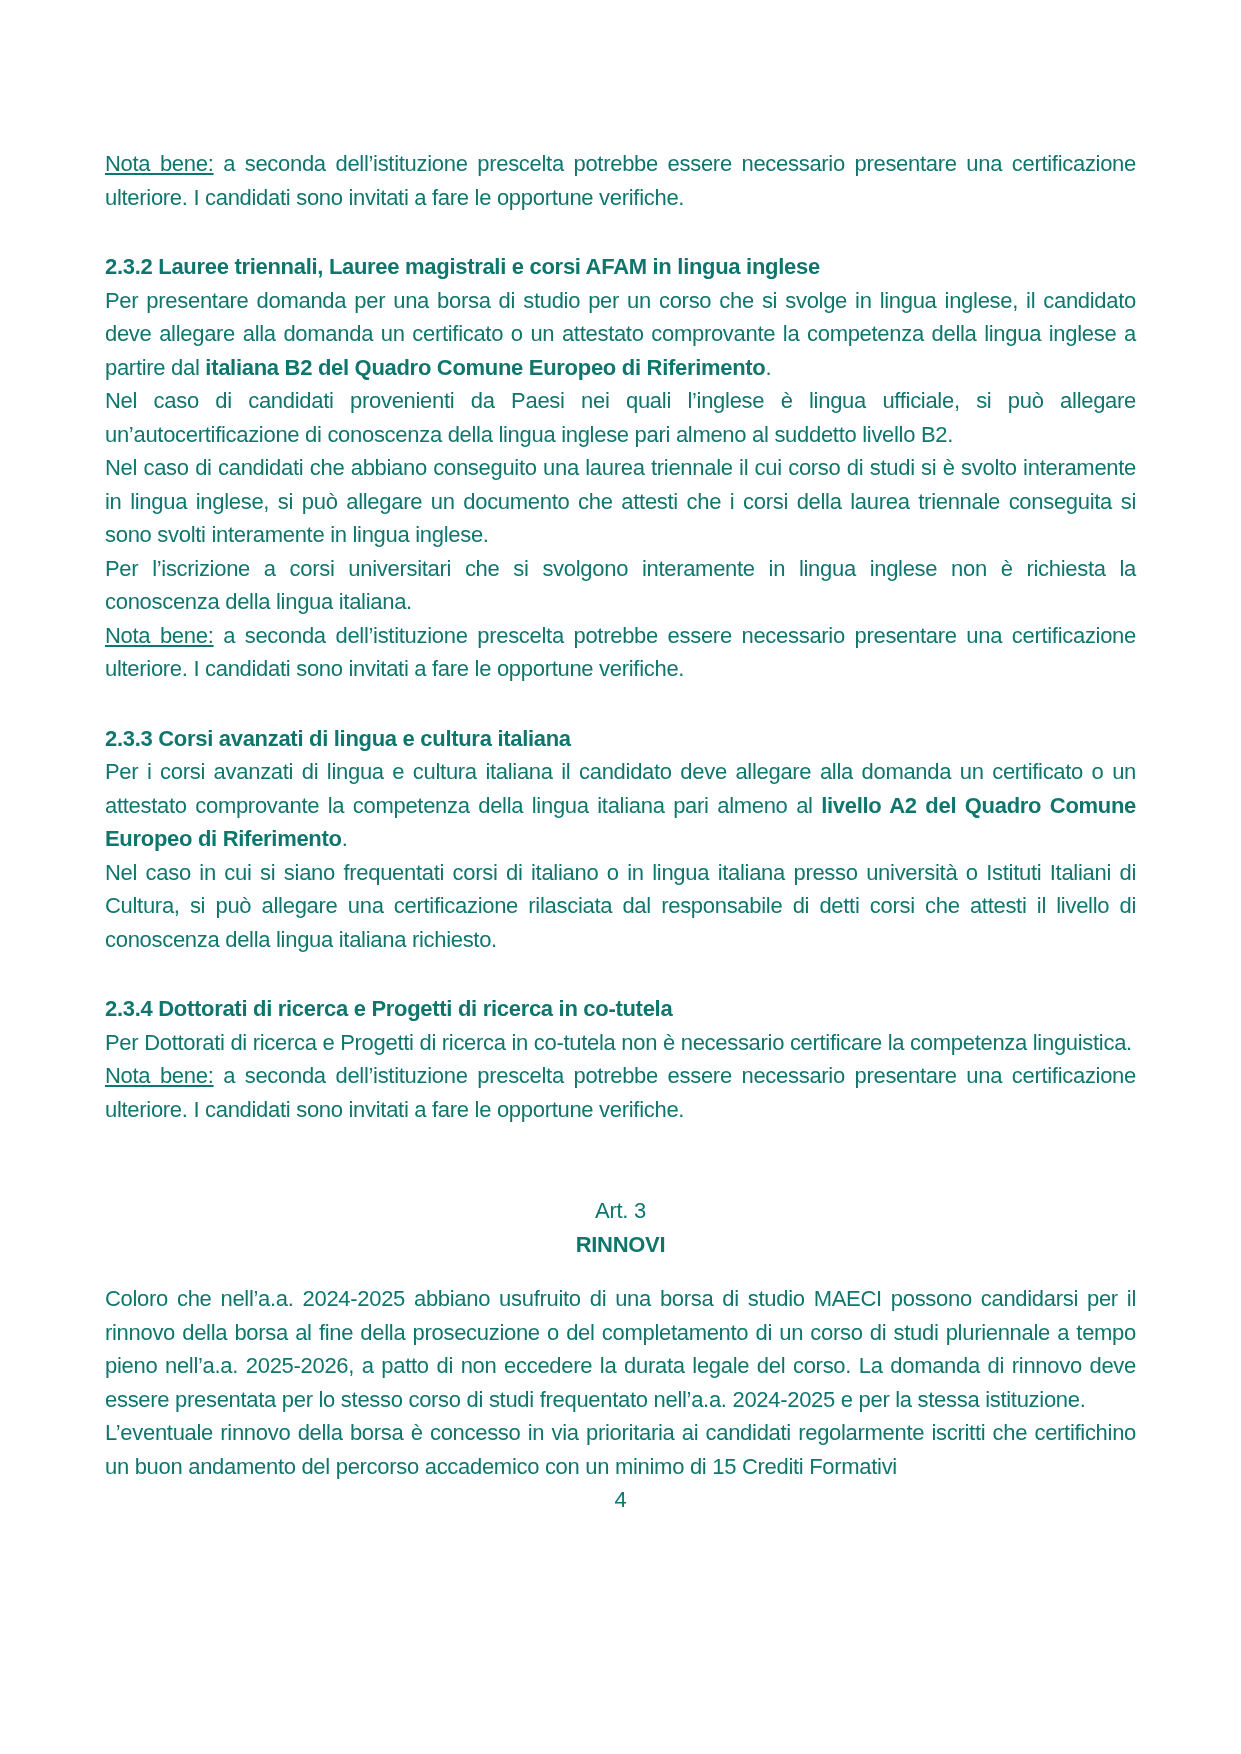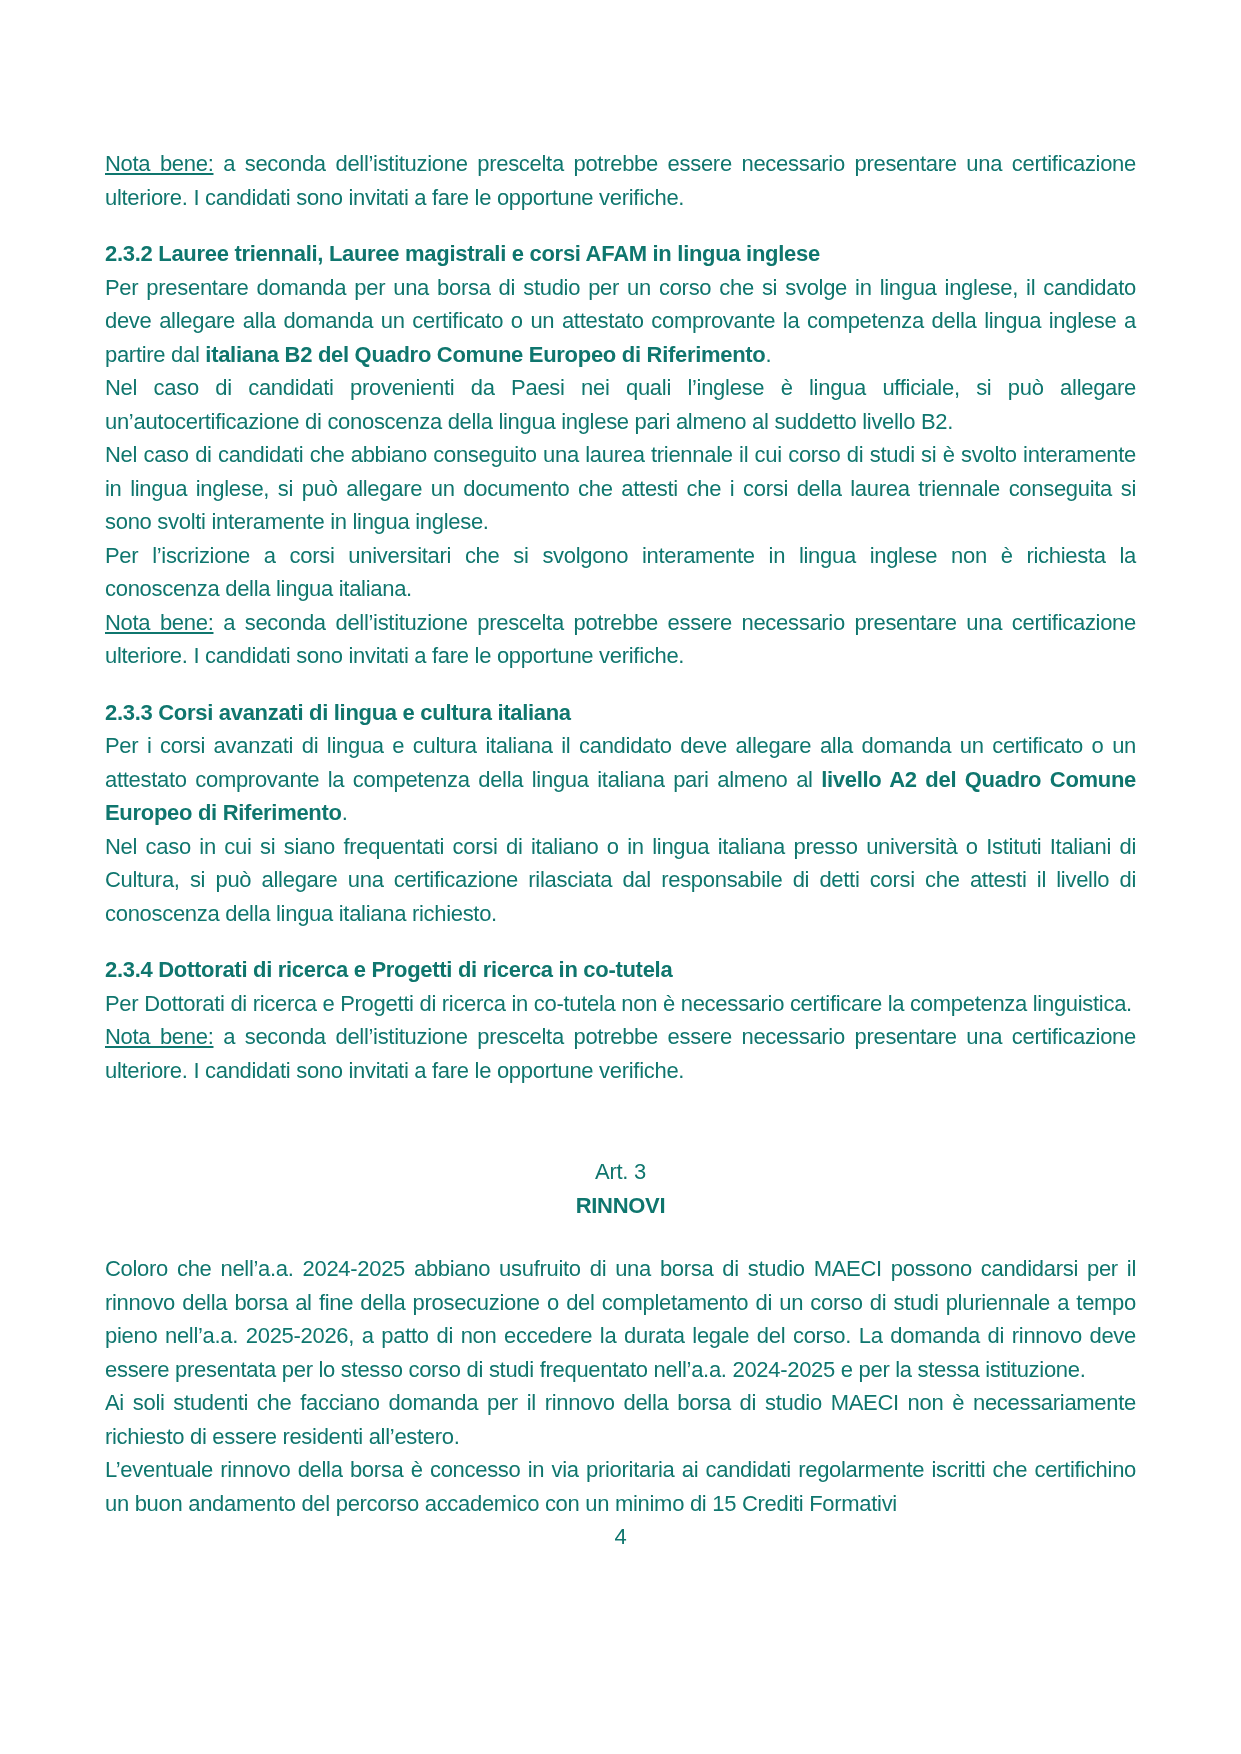"2.3.2 Lauree triennali, Lauree" .mt-section { margin-top: 23px -> 36px }
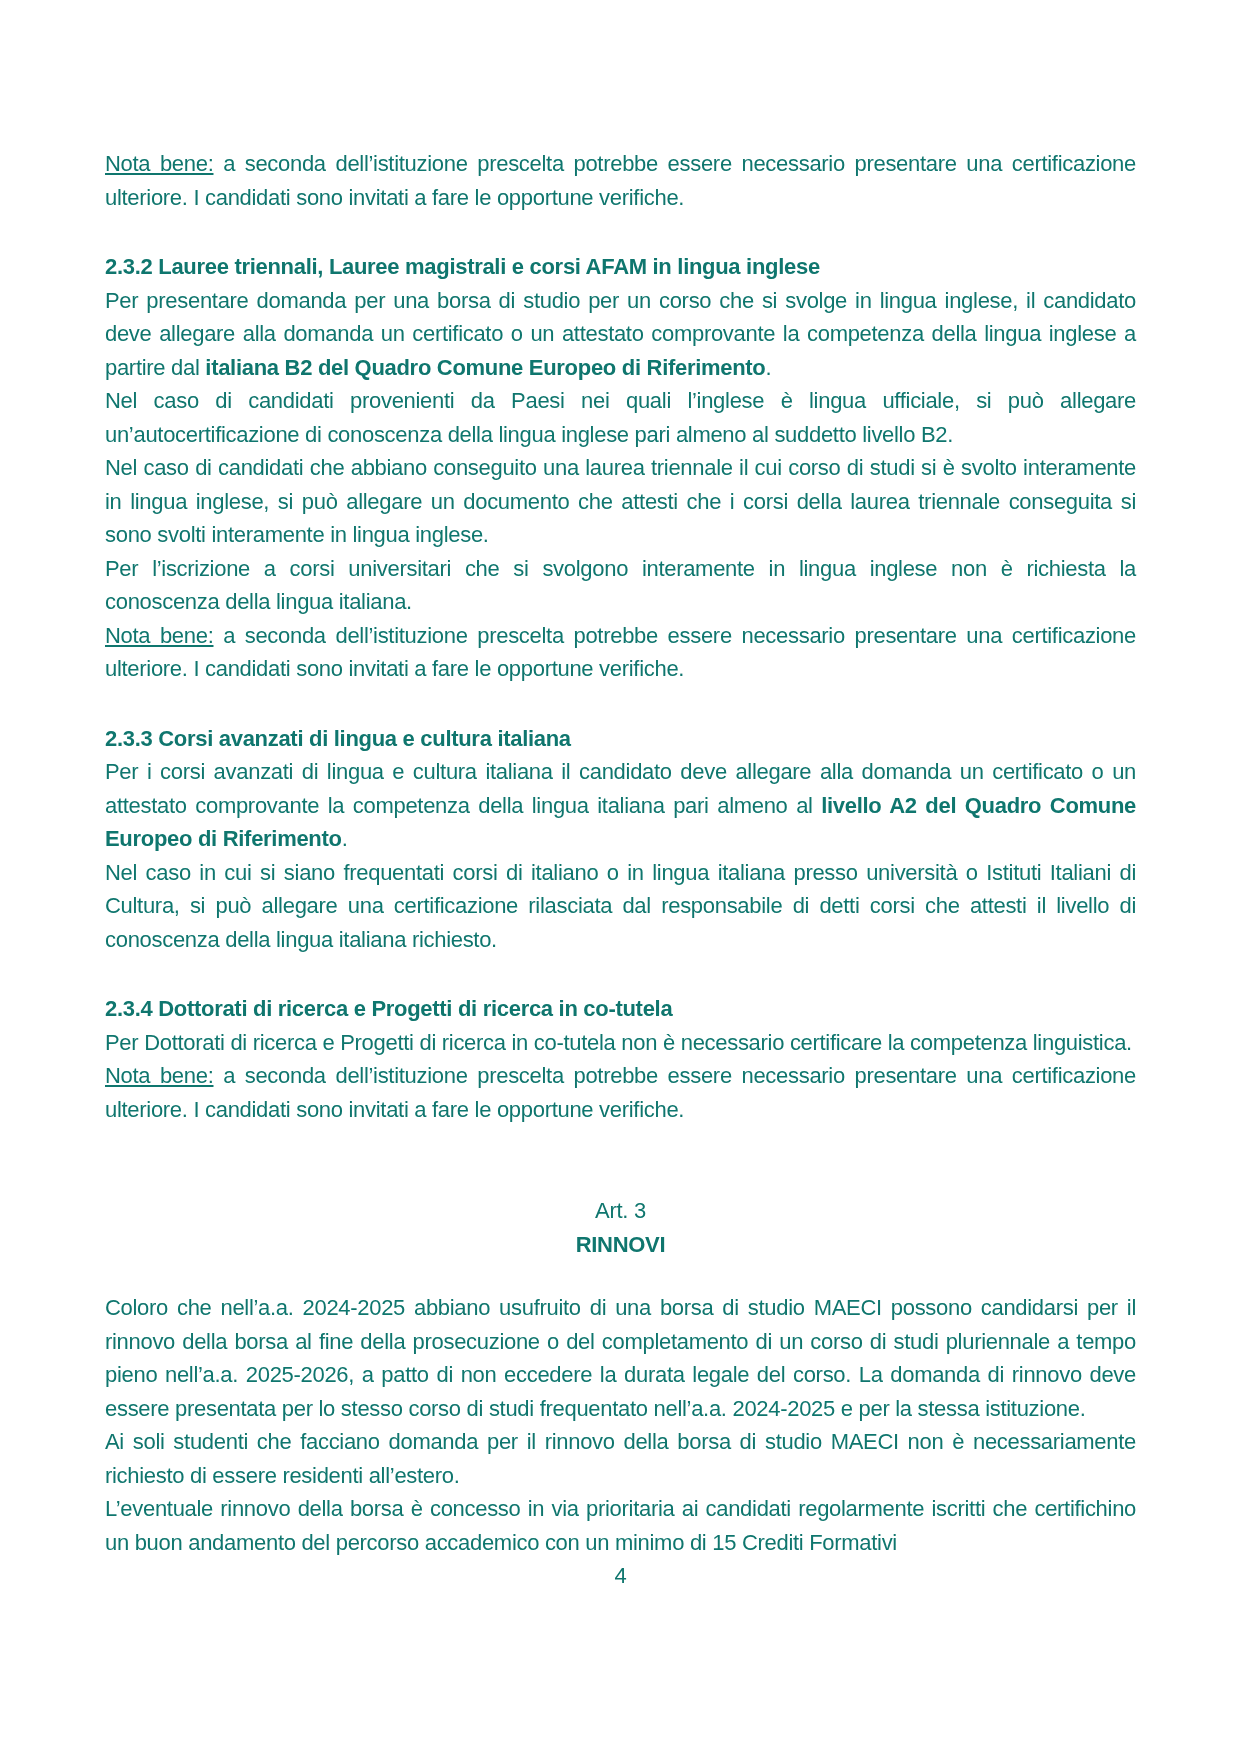"Coloro che nell’a.a. 2024-2025 abbiano" .mt-body { margin-top: 30px -> 21px }
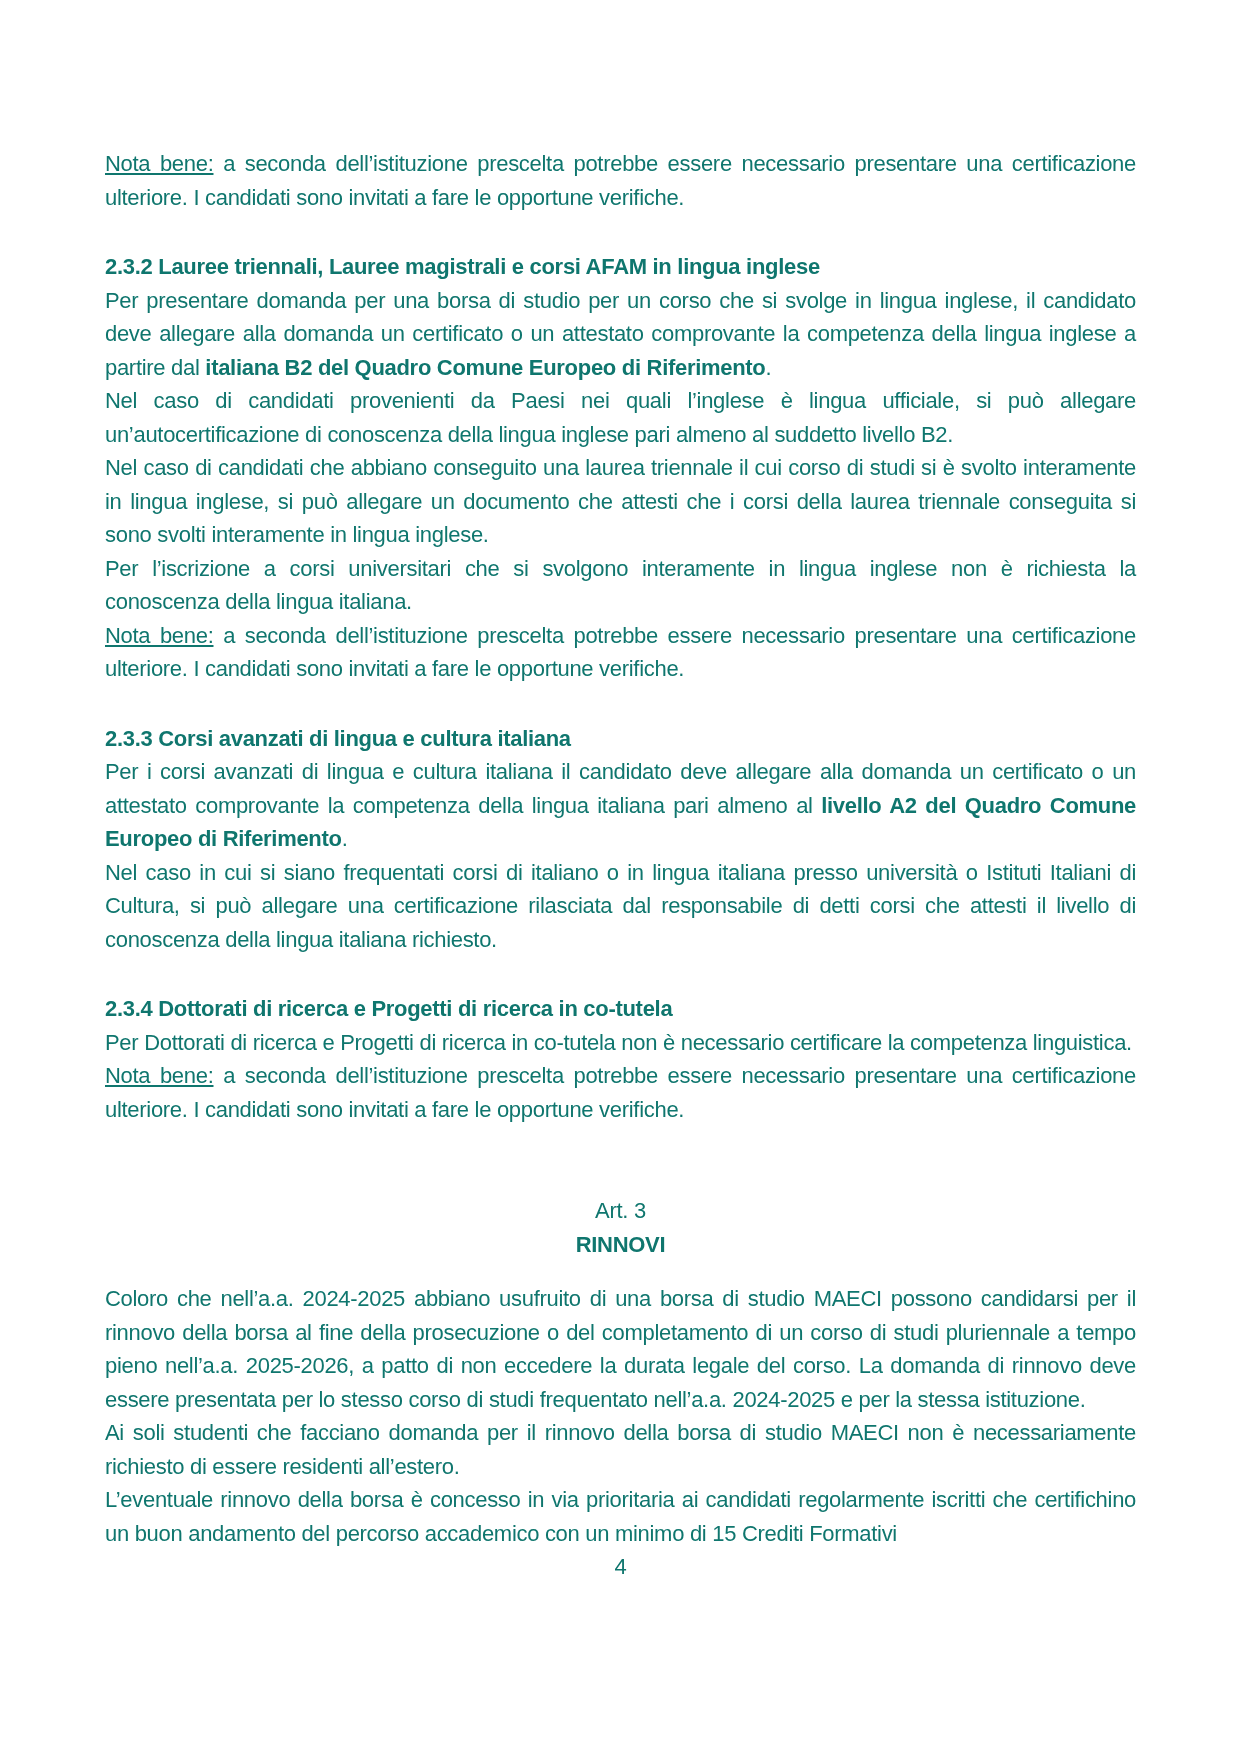"Ai soli studenti che facciano" p.para { html: <p>Ai soli studenti che facciano domanda per il rinnovo della borsa di studio MAECI non è necessariamente richiesto di essere residenti all’estero.</p> -> none }
